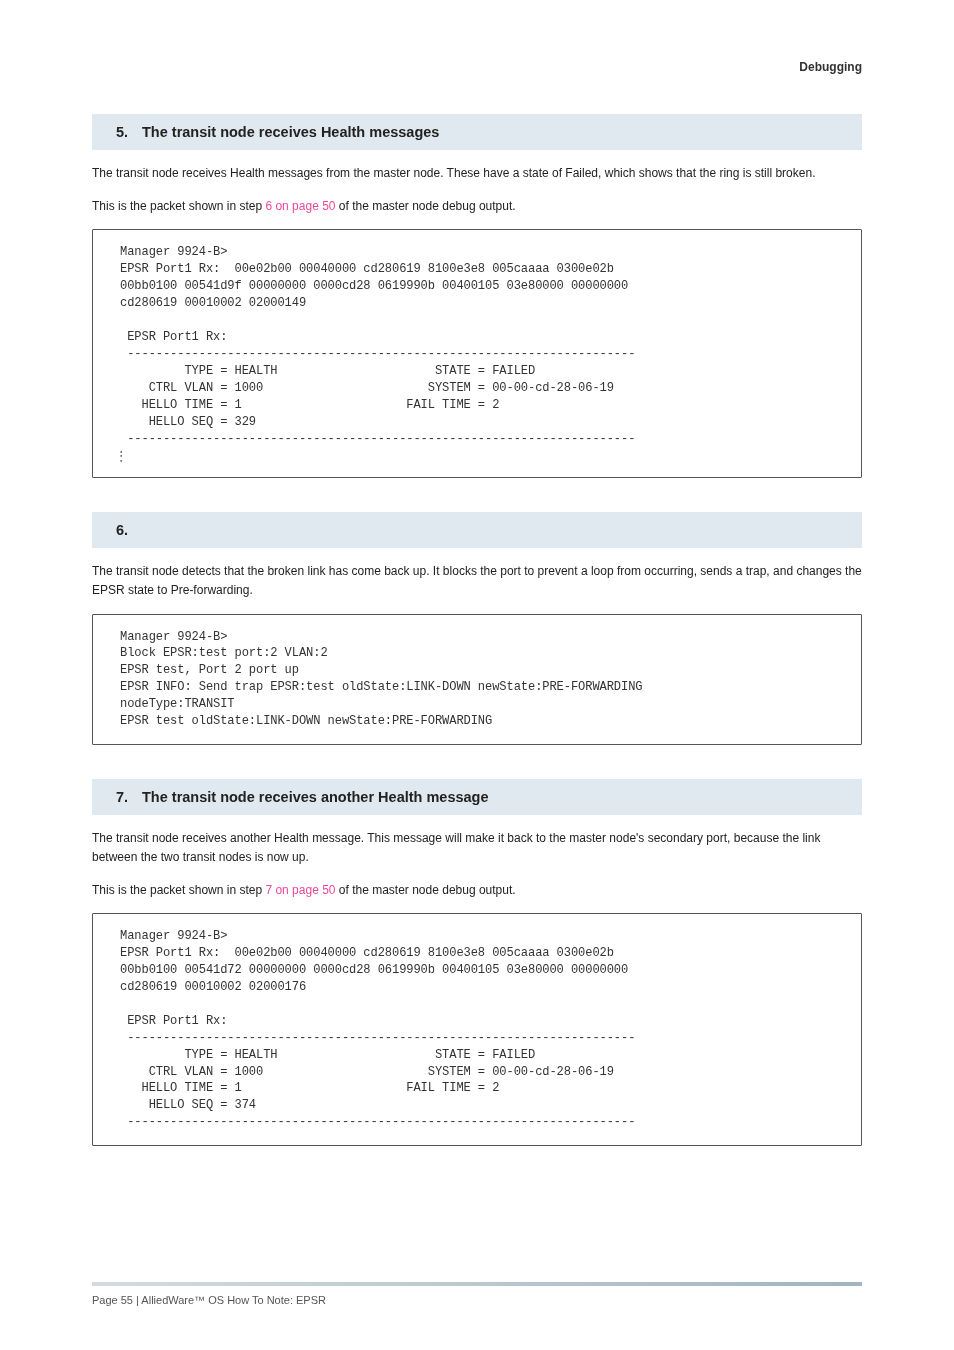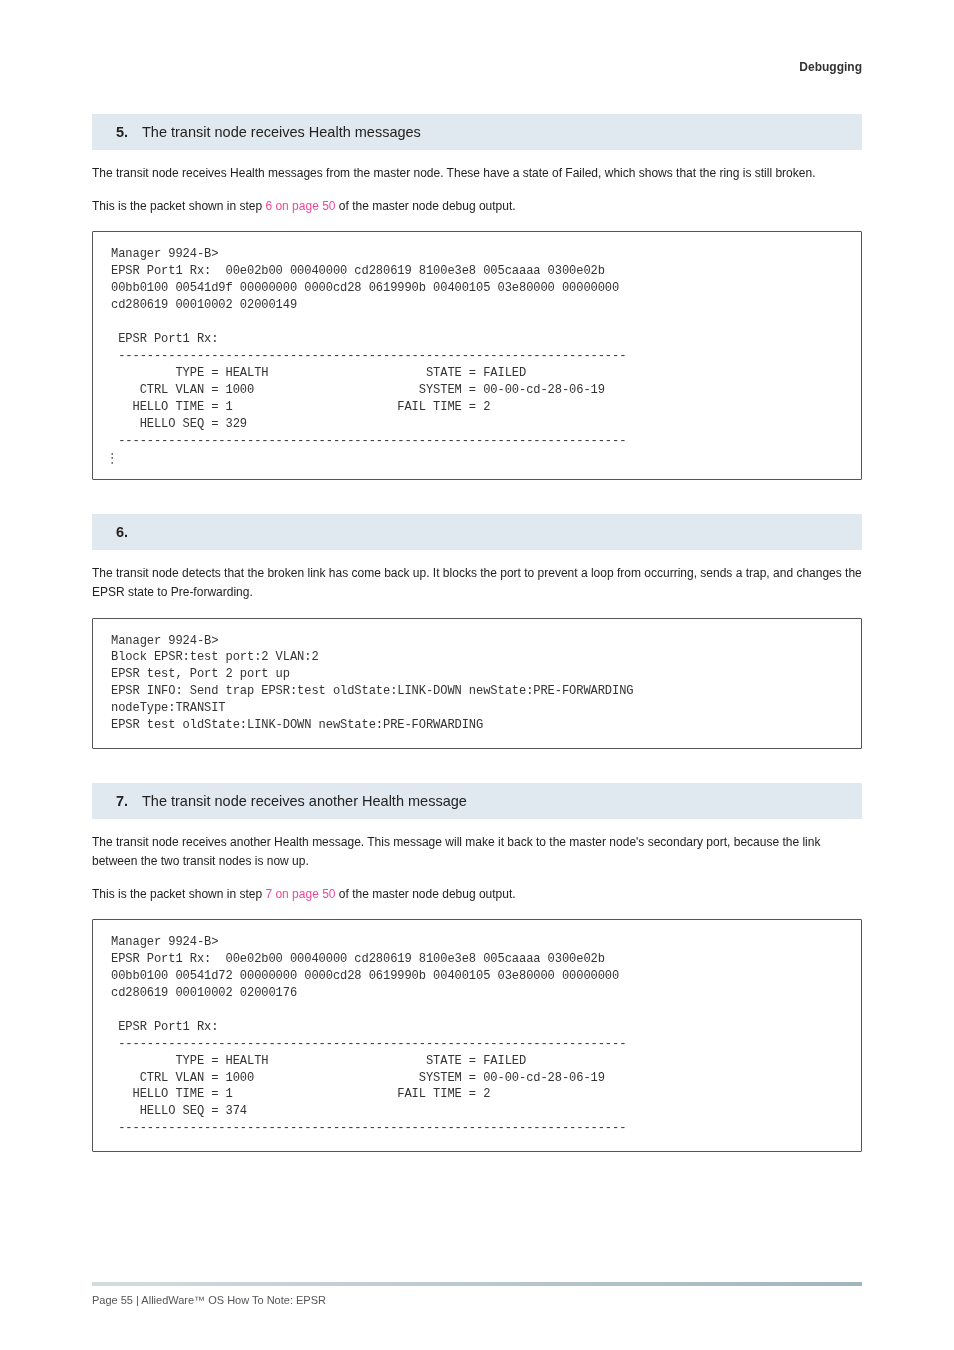"The transit node receives Health messages" .step-text { font-weight: none -> bold }
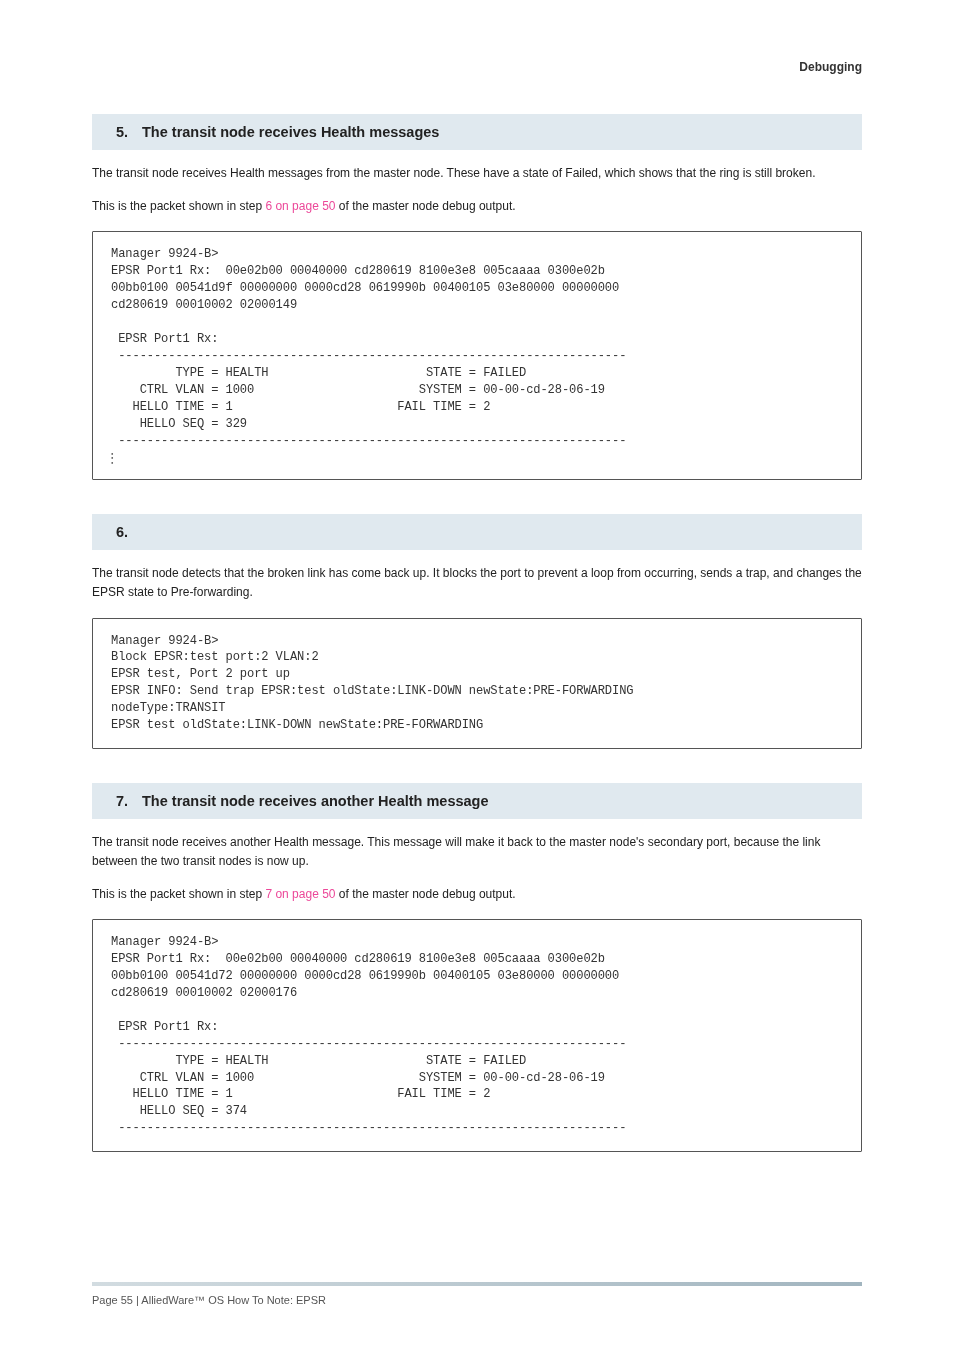"Manager 9924-B>" .code-box { margin: 16px 0 34px 0 -> 10px 0 34px 0; padding: 14px 18px 14px 18px -> 14px 18px 14px 27px }
